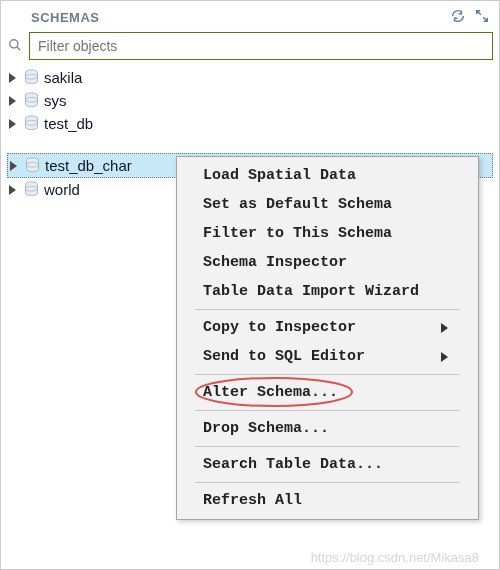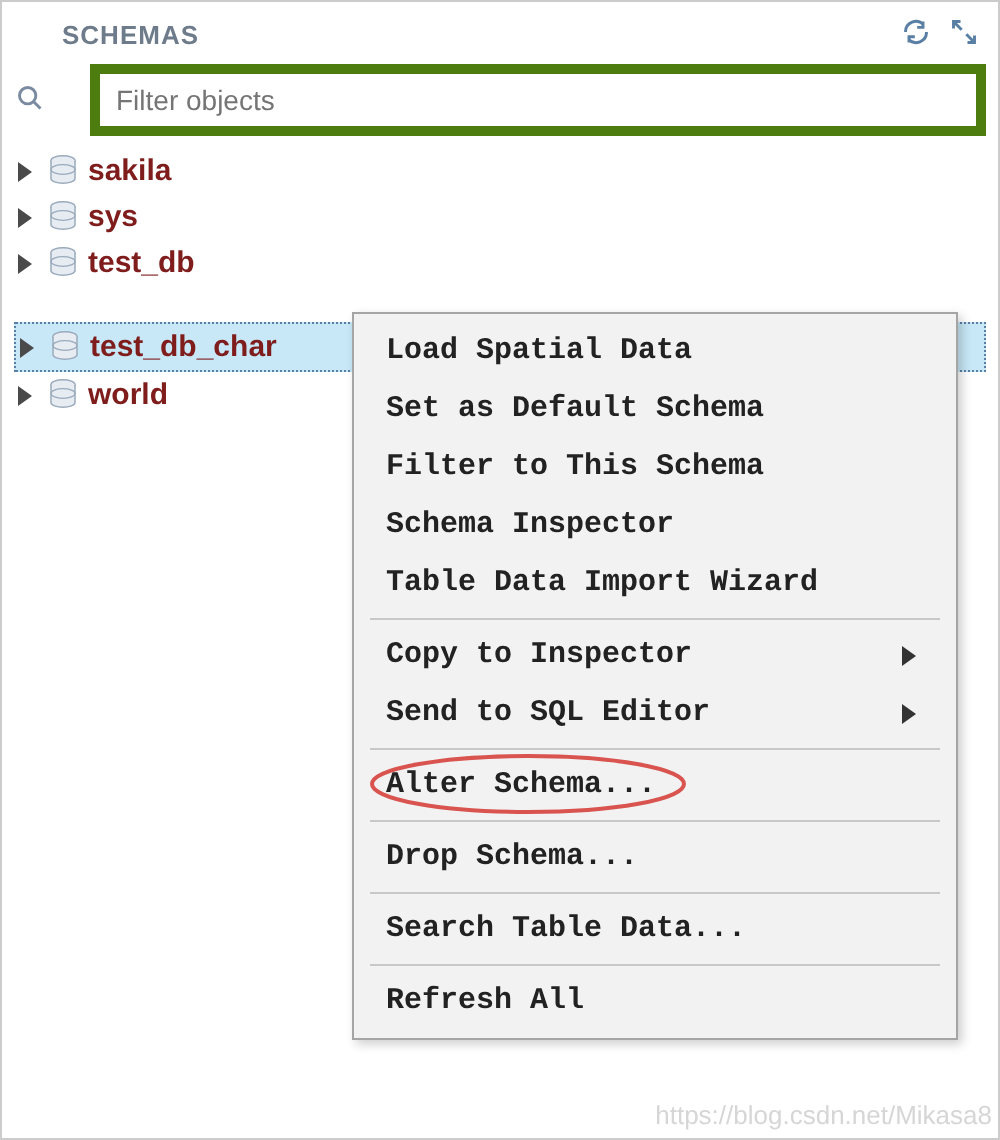"Filter objects" .filter-input { border: 5px solid #4d7c0f -> 1px solid #4d7c0f; margin-left: 16px -> none }
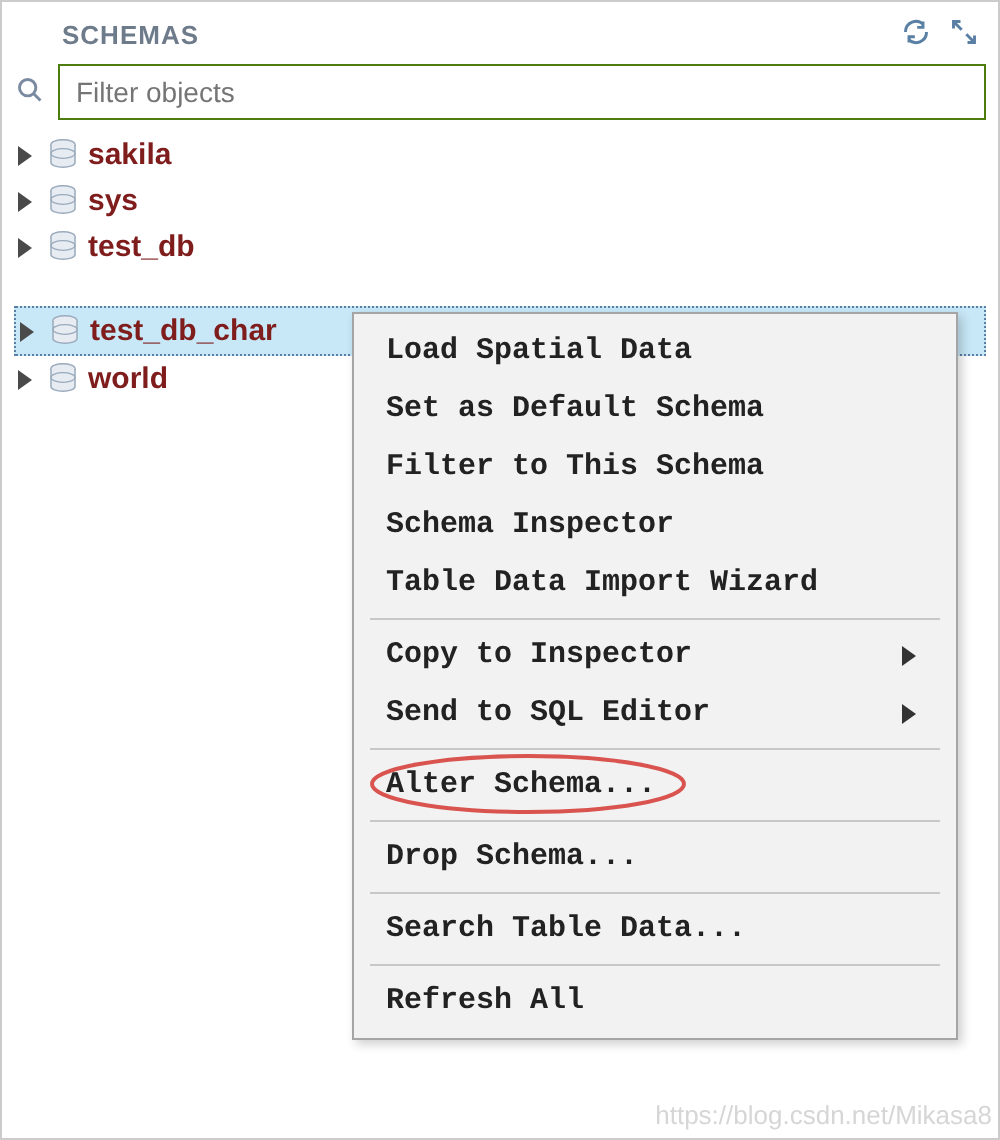"sakila" .item-label { color: #7f1d1d -> #0f172a; font-weight: bold -> none }
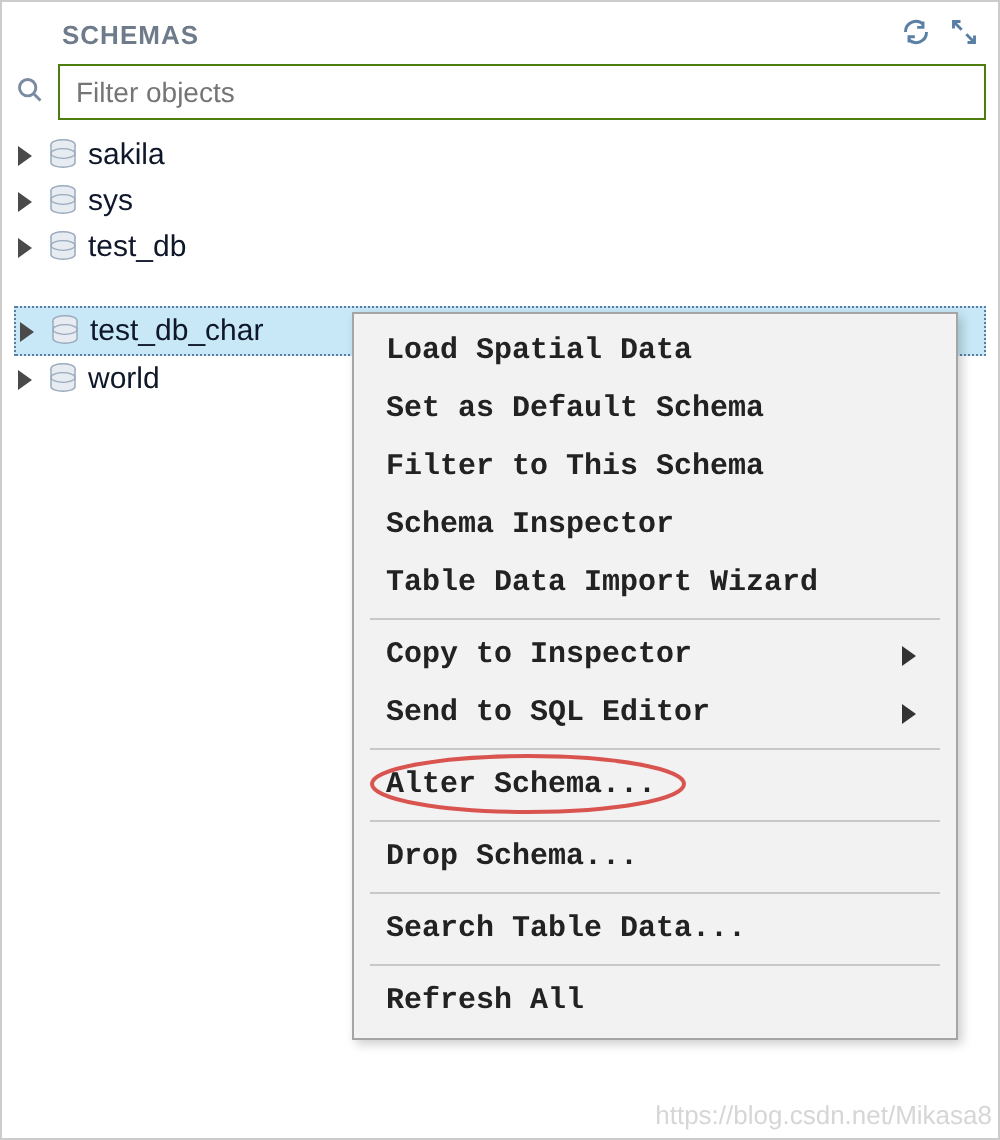"Load Spatial Data" .context-menu { padding: 4px 2px -> 4px 12px }
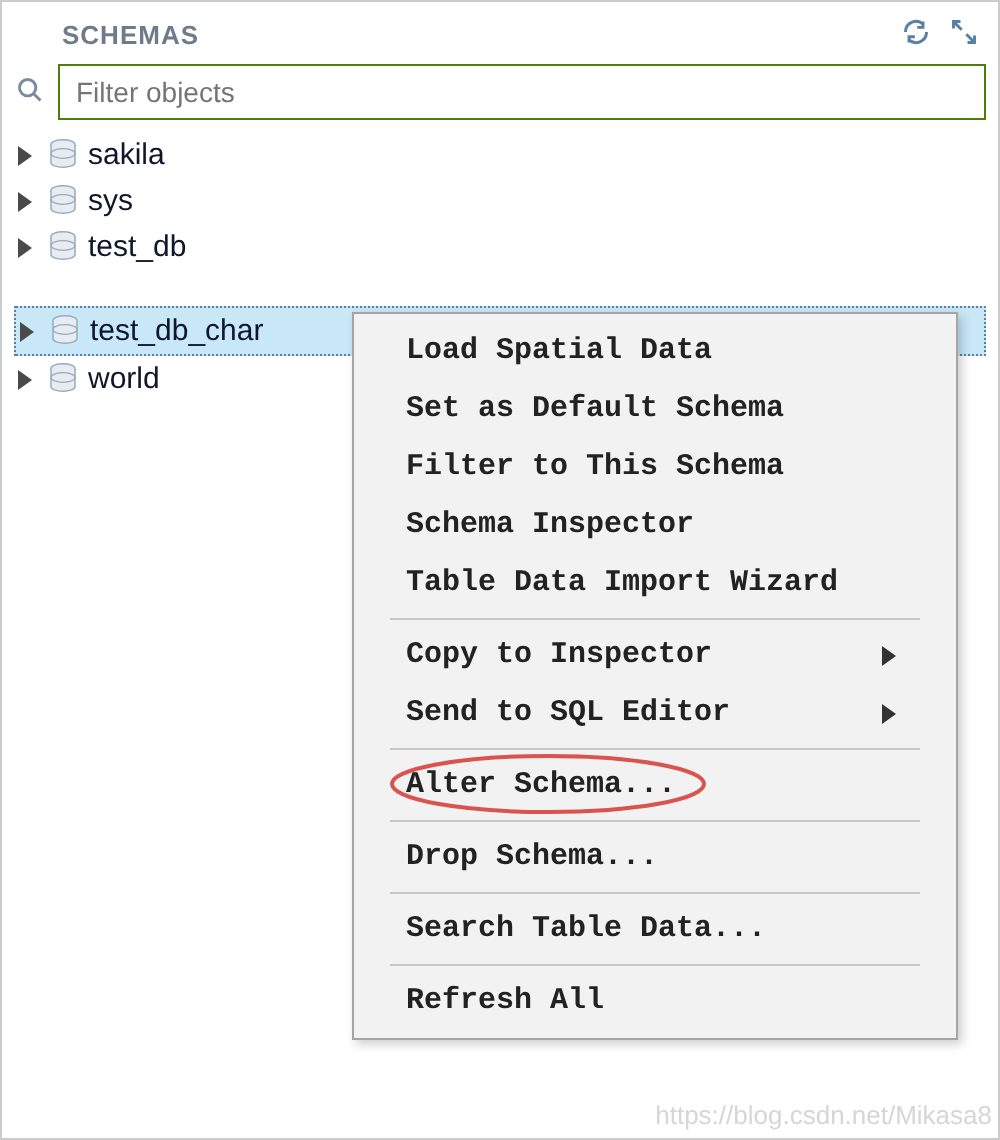"https://blog.csdn.net/Mikasa8" .watermark { right: 3px -> 20px }
